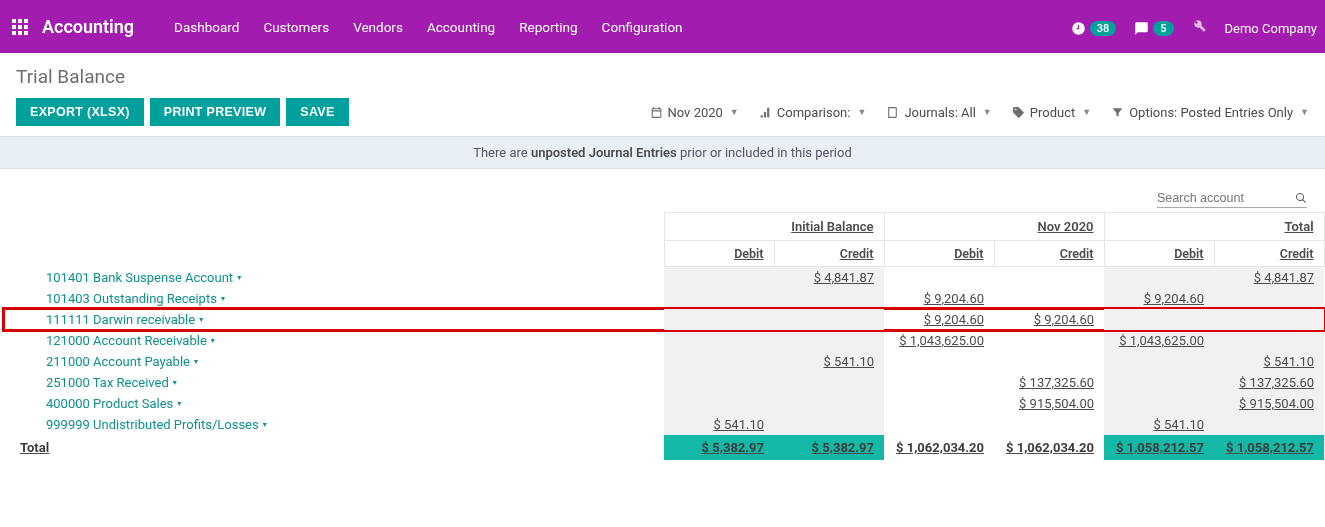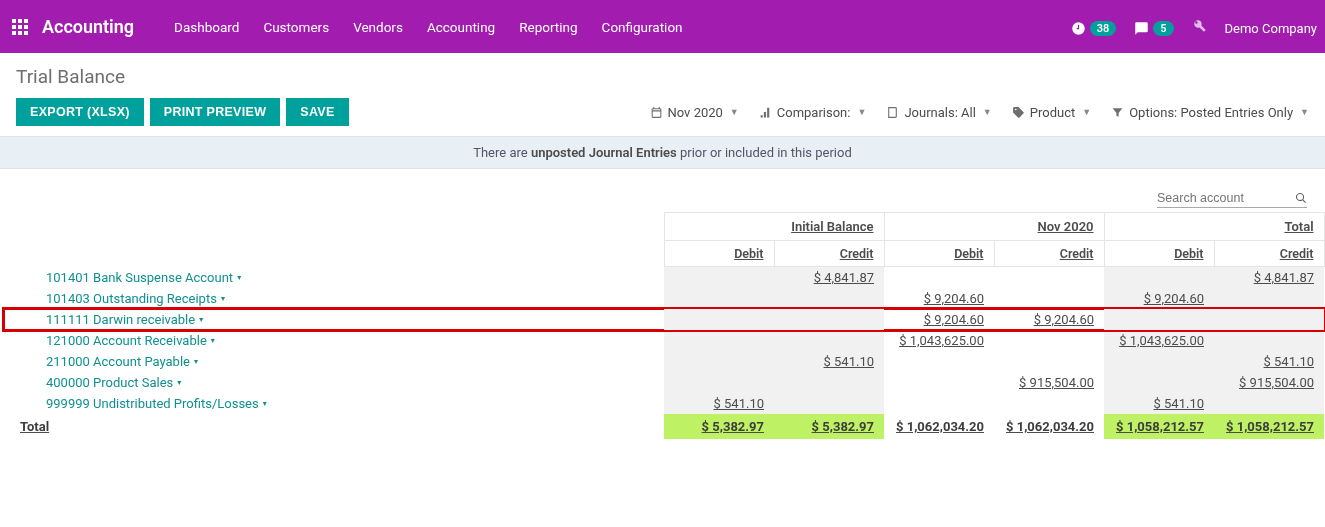"251000 Tax Received" tr { html: none -> <tr> <td><a> <span>251000 Tax Received</span> <span>▾</span> </a></td> <td></td> <td></td> <td></td> <td>$ 137,325.60</td> <td></td> <td>$ 137,325.60</td> </tr> }
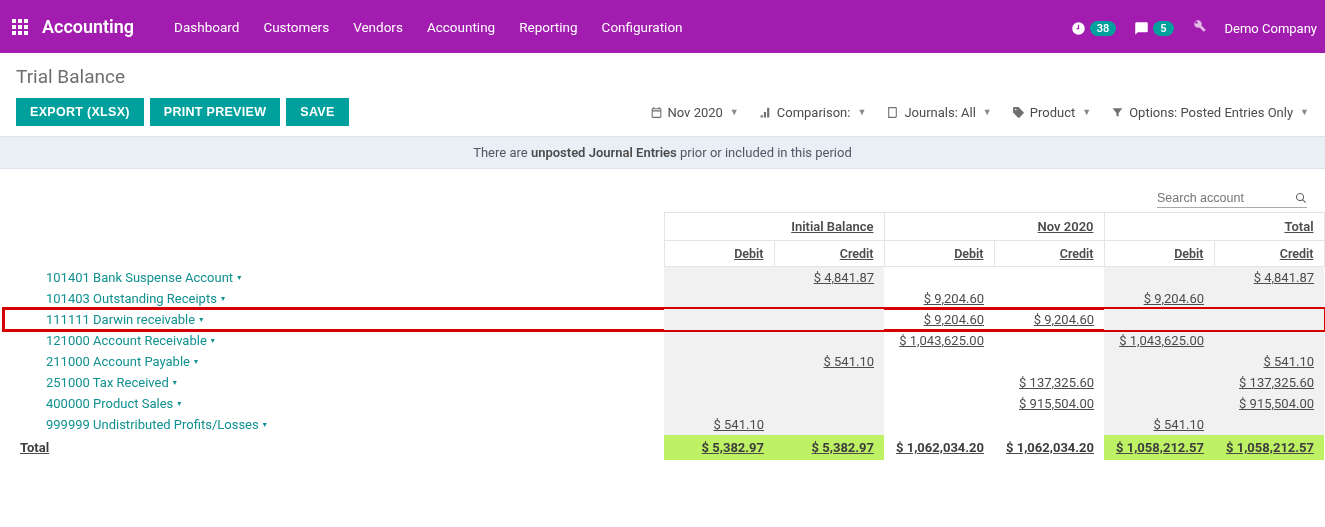"$ 5,382.97" tfoot td.shade { background: #bef264 -> #14b8a6 }
